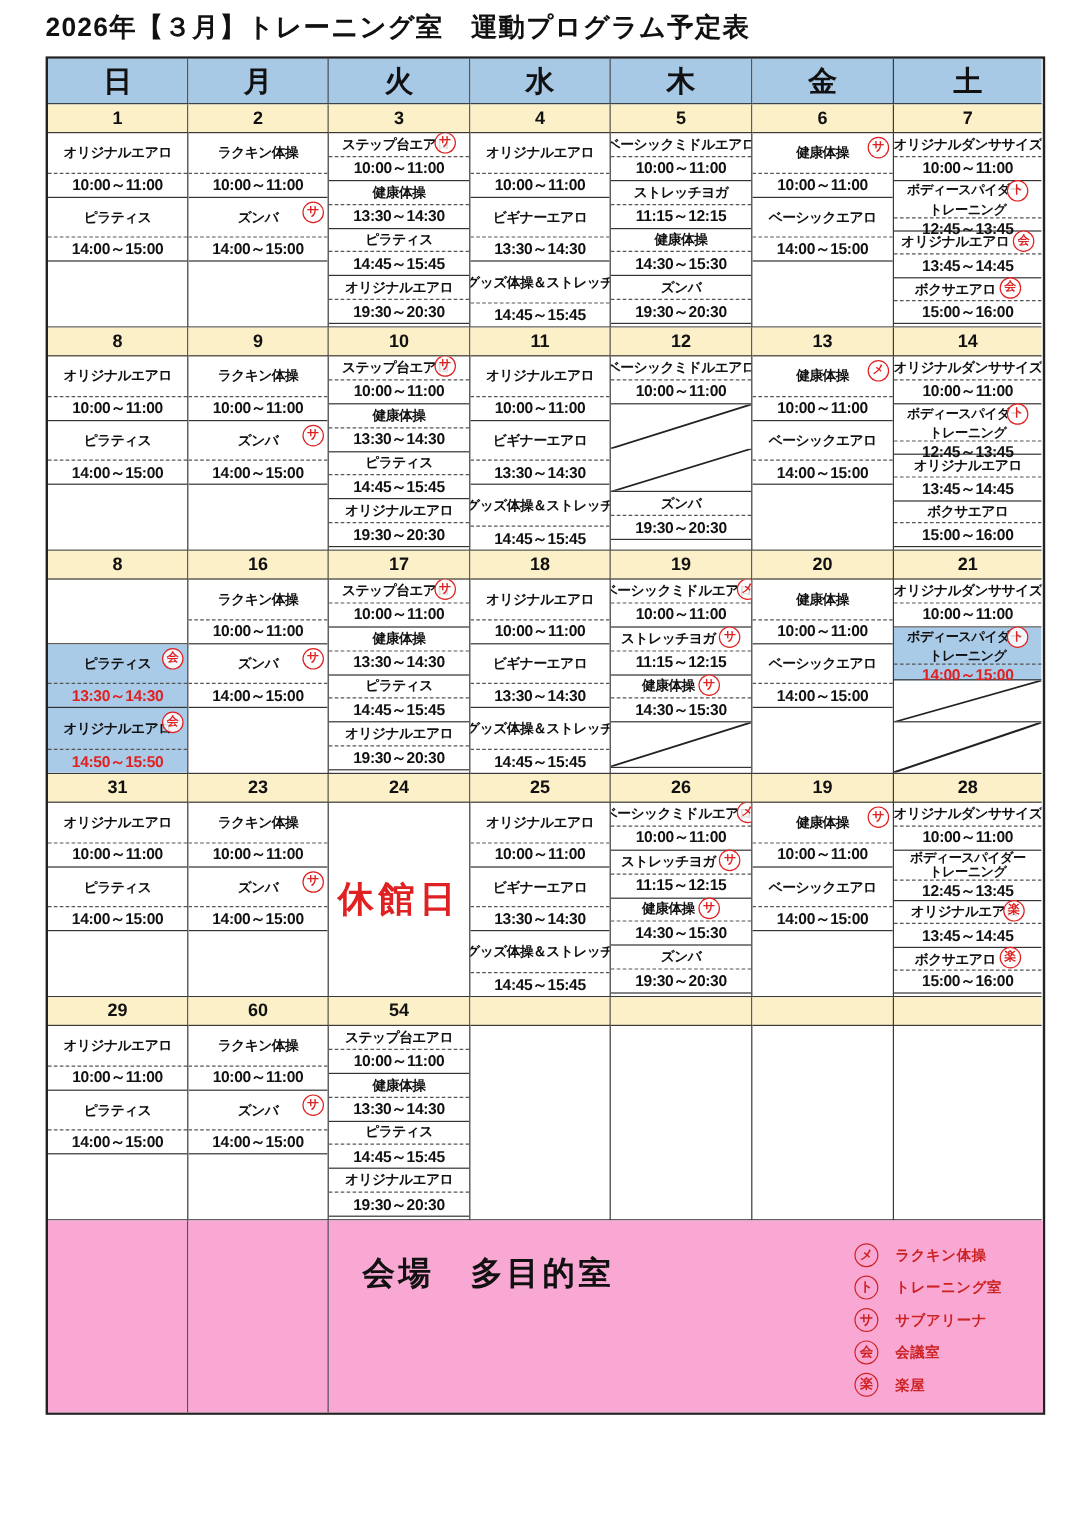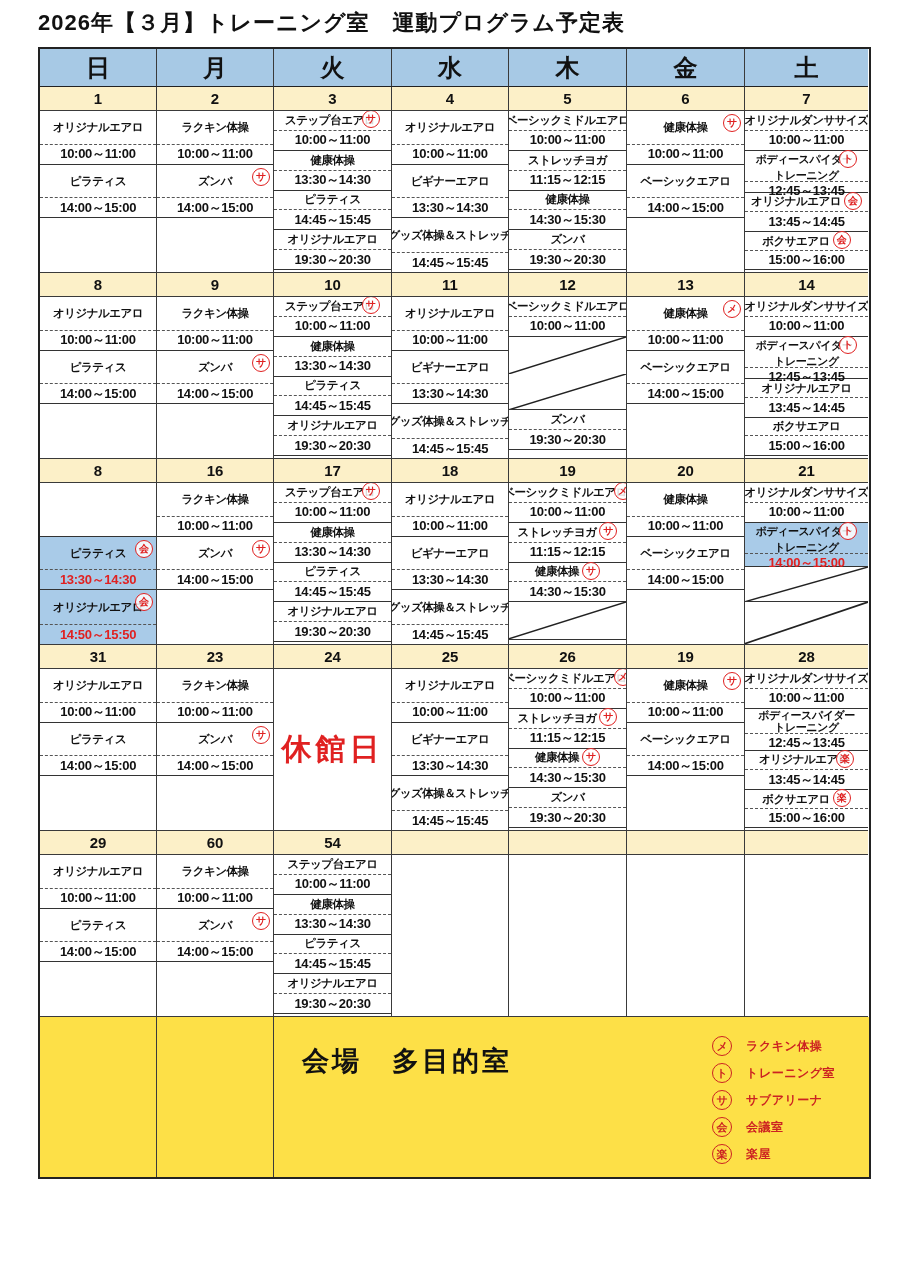"会場 多目的室" .bottom-row .gcell { background: #fde047 -> #f9a8d4 }
